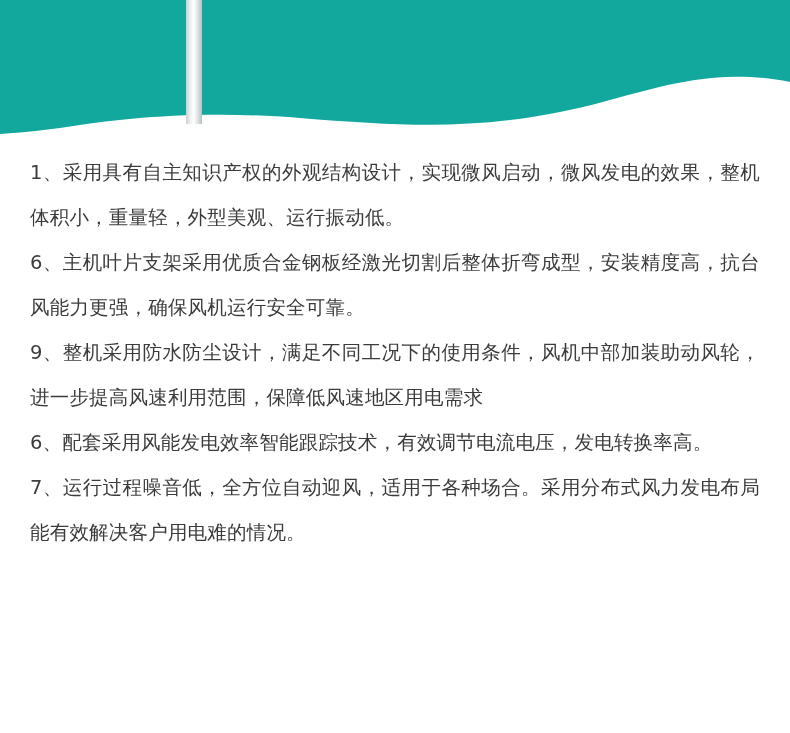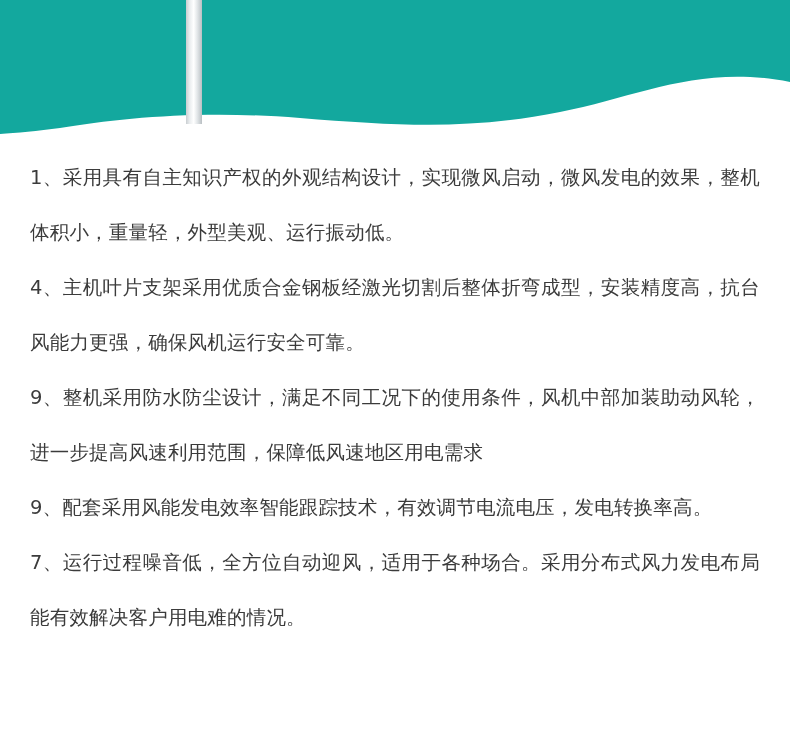"1、采用具有自主知识产权的外观结构设计，实现微风启动，微风发电的效果，整机体积小" .para { line-height: 55px -> 45px }
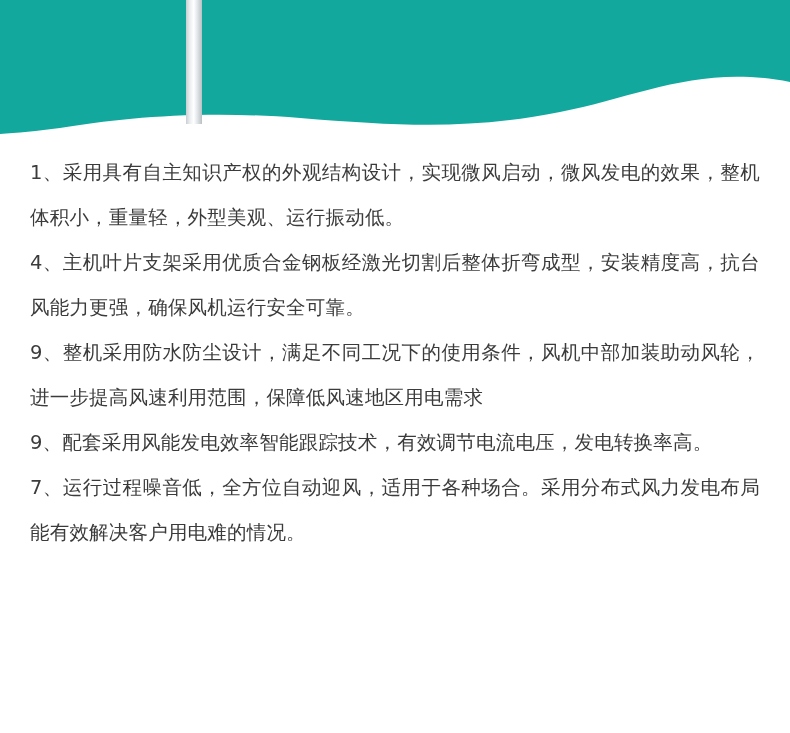"4、主机叶片支架采用优质合金钢板经激光切割后整体折弯成型，安装精度高，抗台风能力" p.para { text: 4 -> 6 }
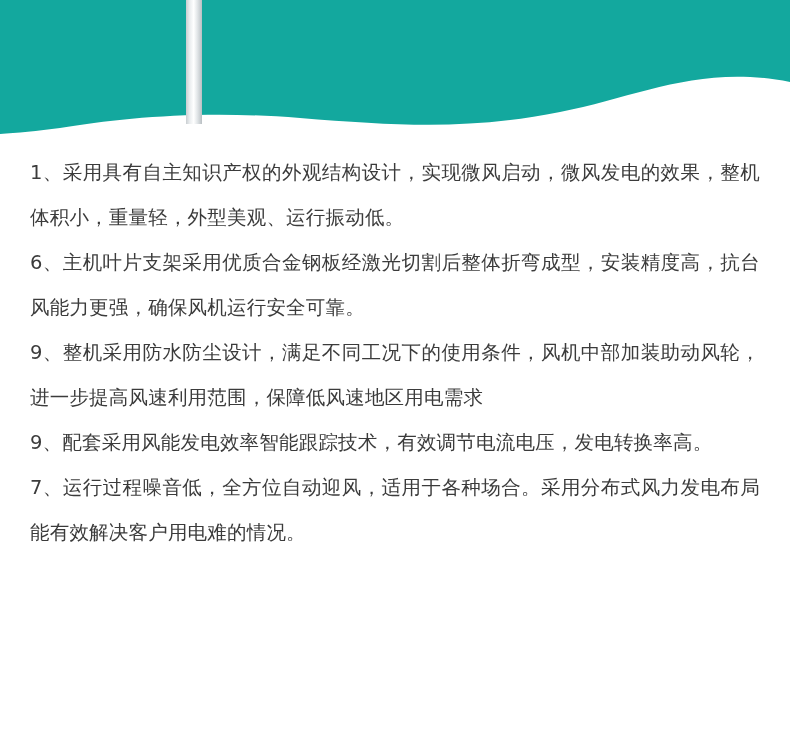"9、配套采用风能发电效率智能跟踪技术，有效调节电流电压，发电转换率高。" p.para { text: 9 -> 6 }
